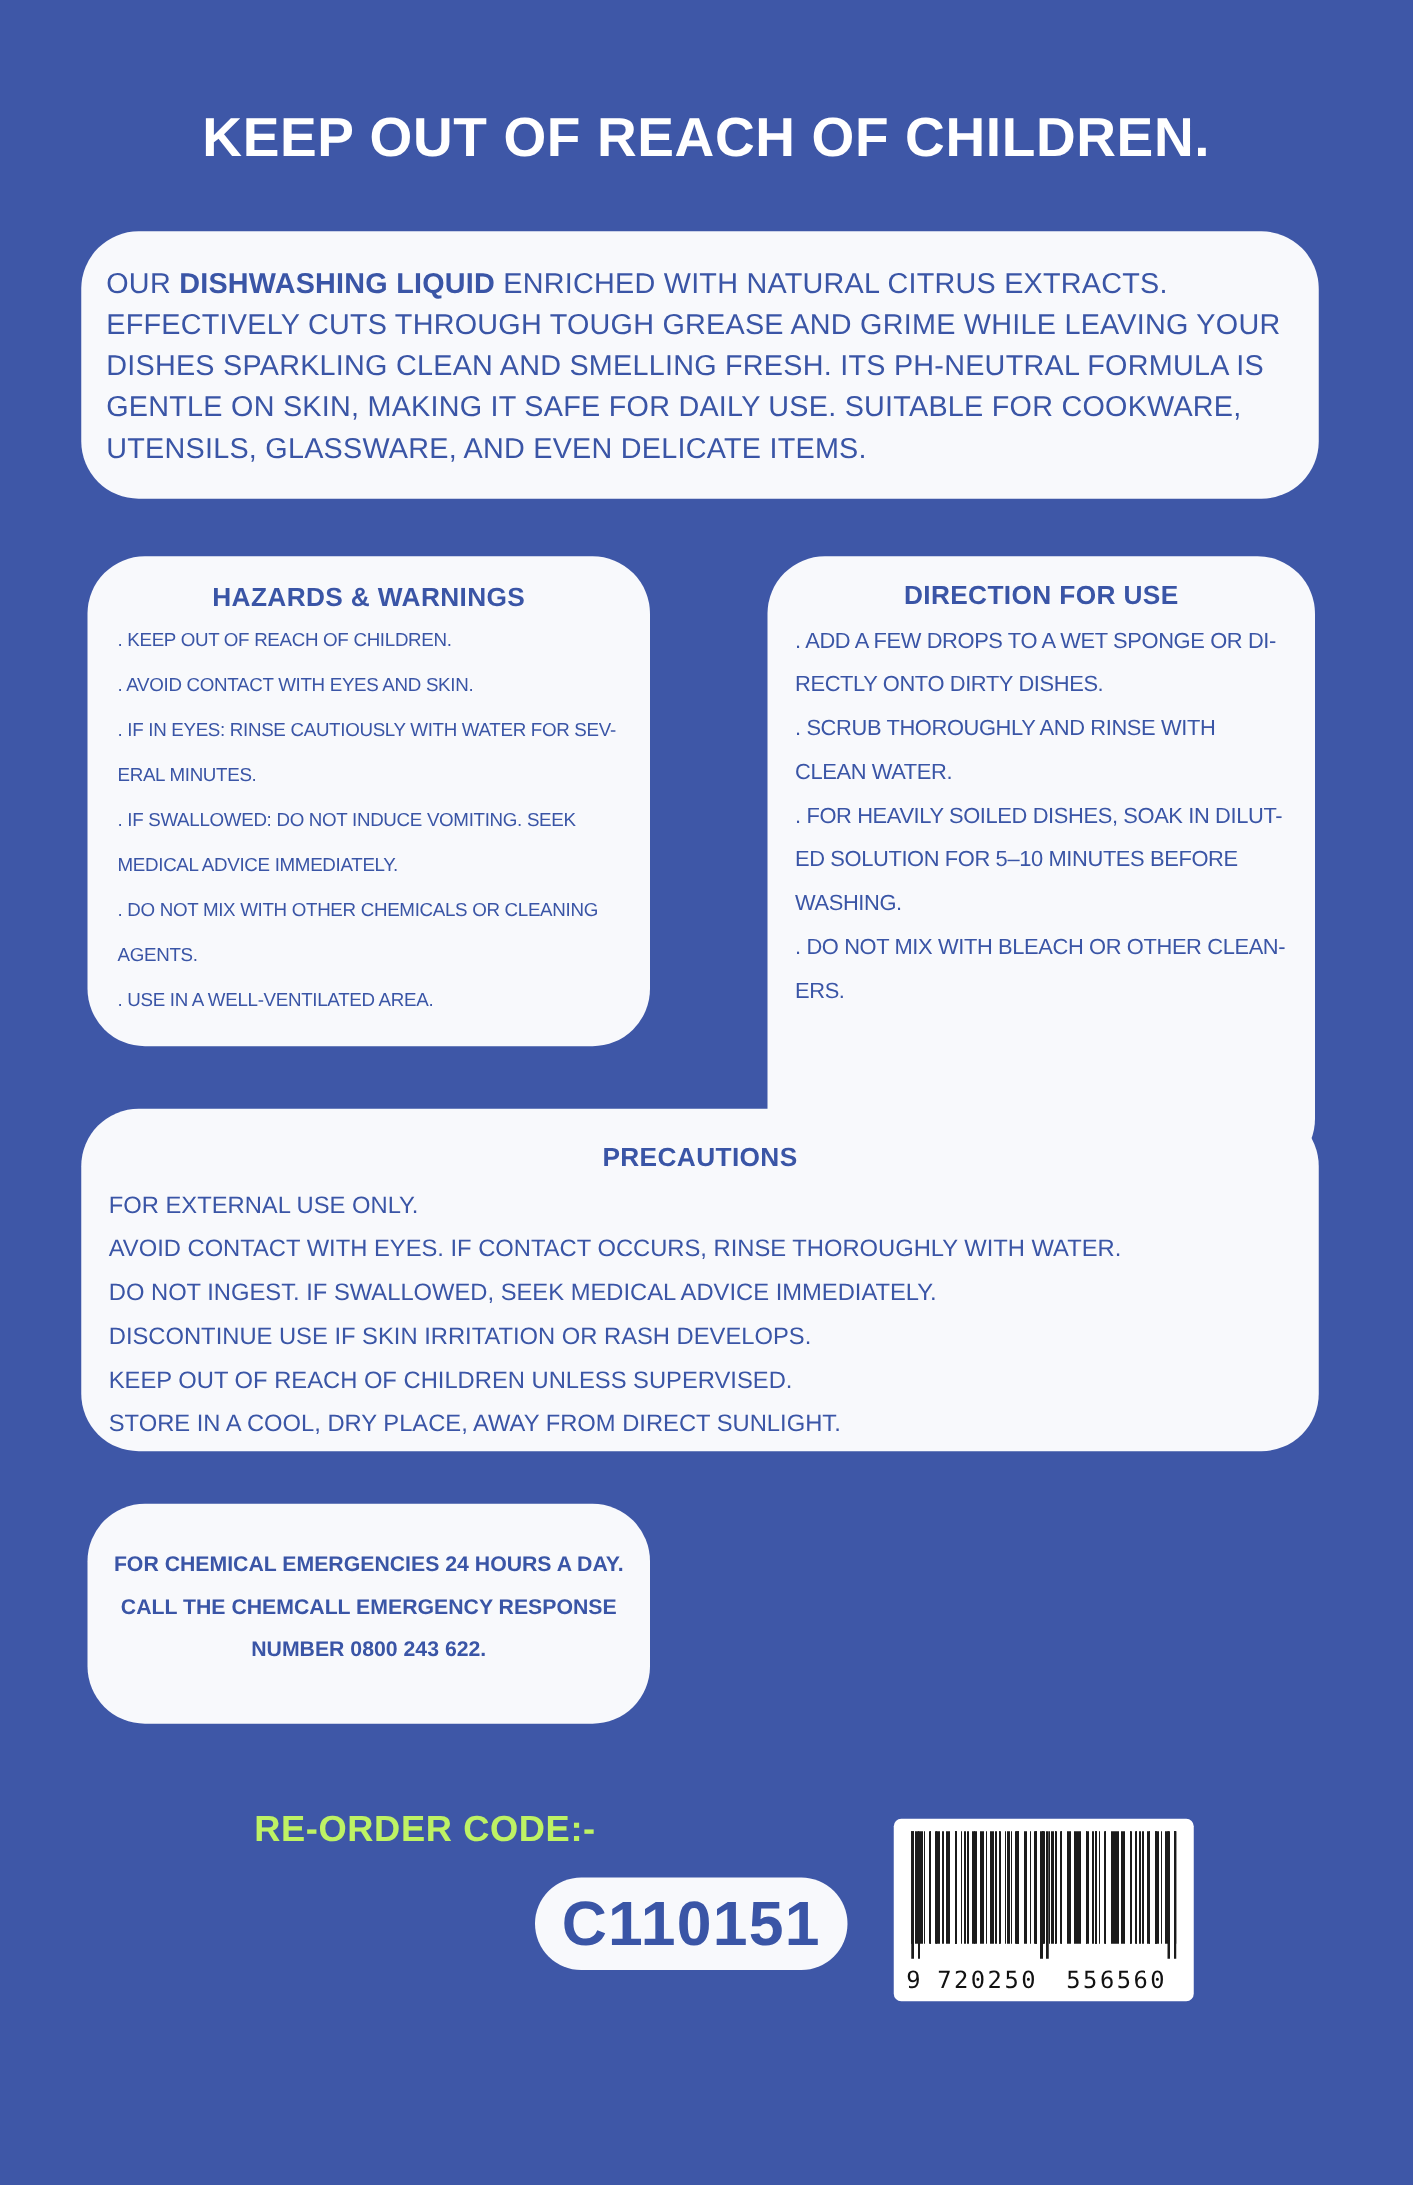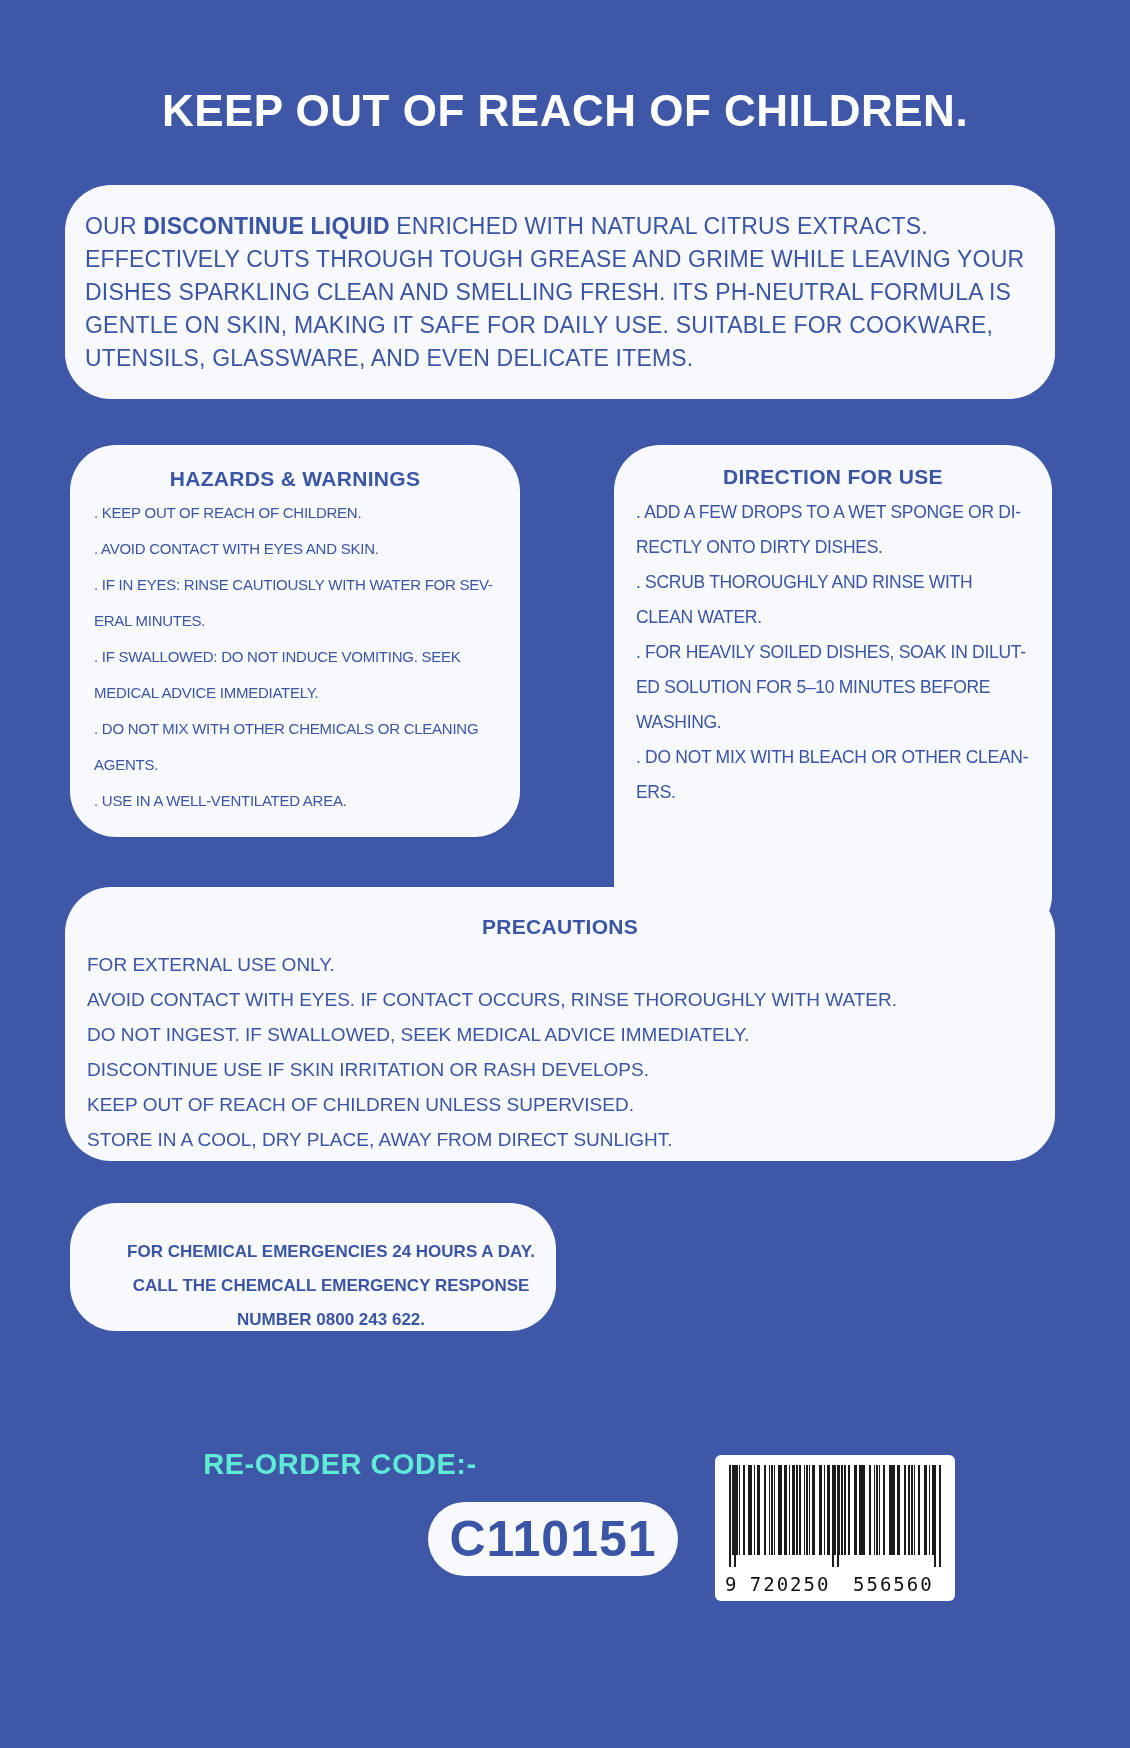"DISCONTINUE LIQUID" strong { text: DISCONTINUE -> DISHWASHING }
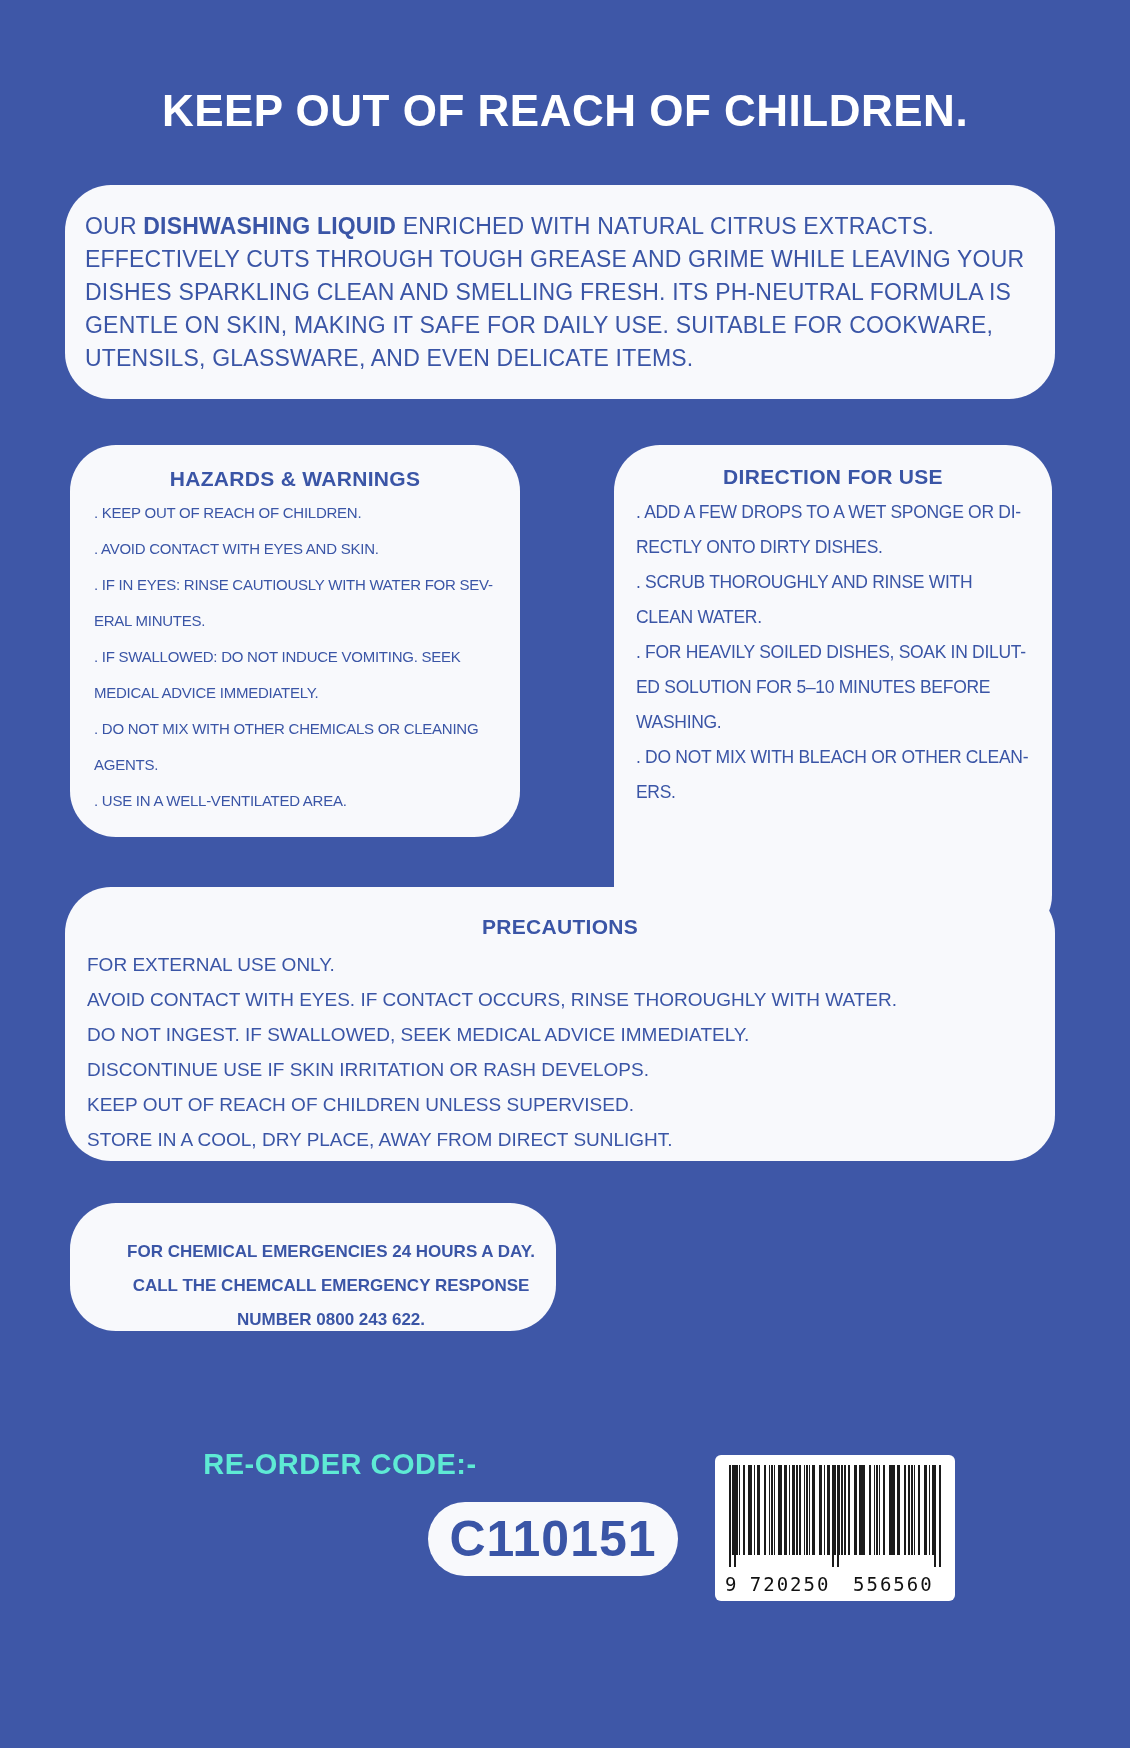"FOR CHEMICAL EMERGENCIES 24 HOURS" .emergency { height: 128px -> 176px; padding-left: 36px -> none }
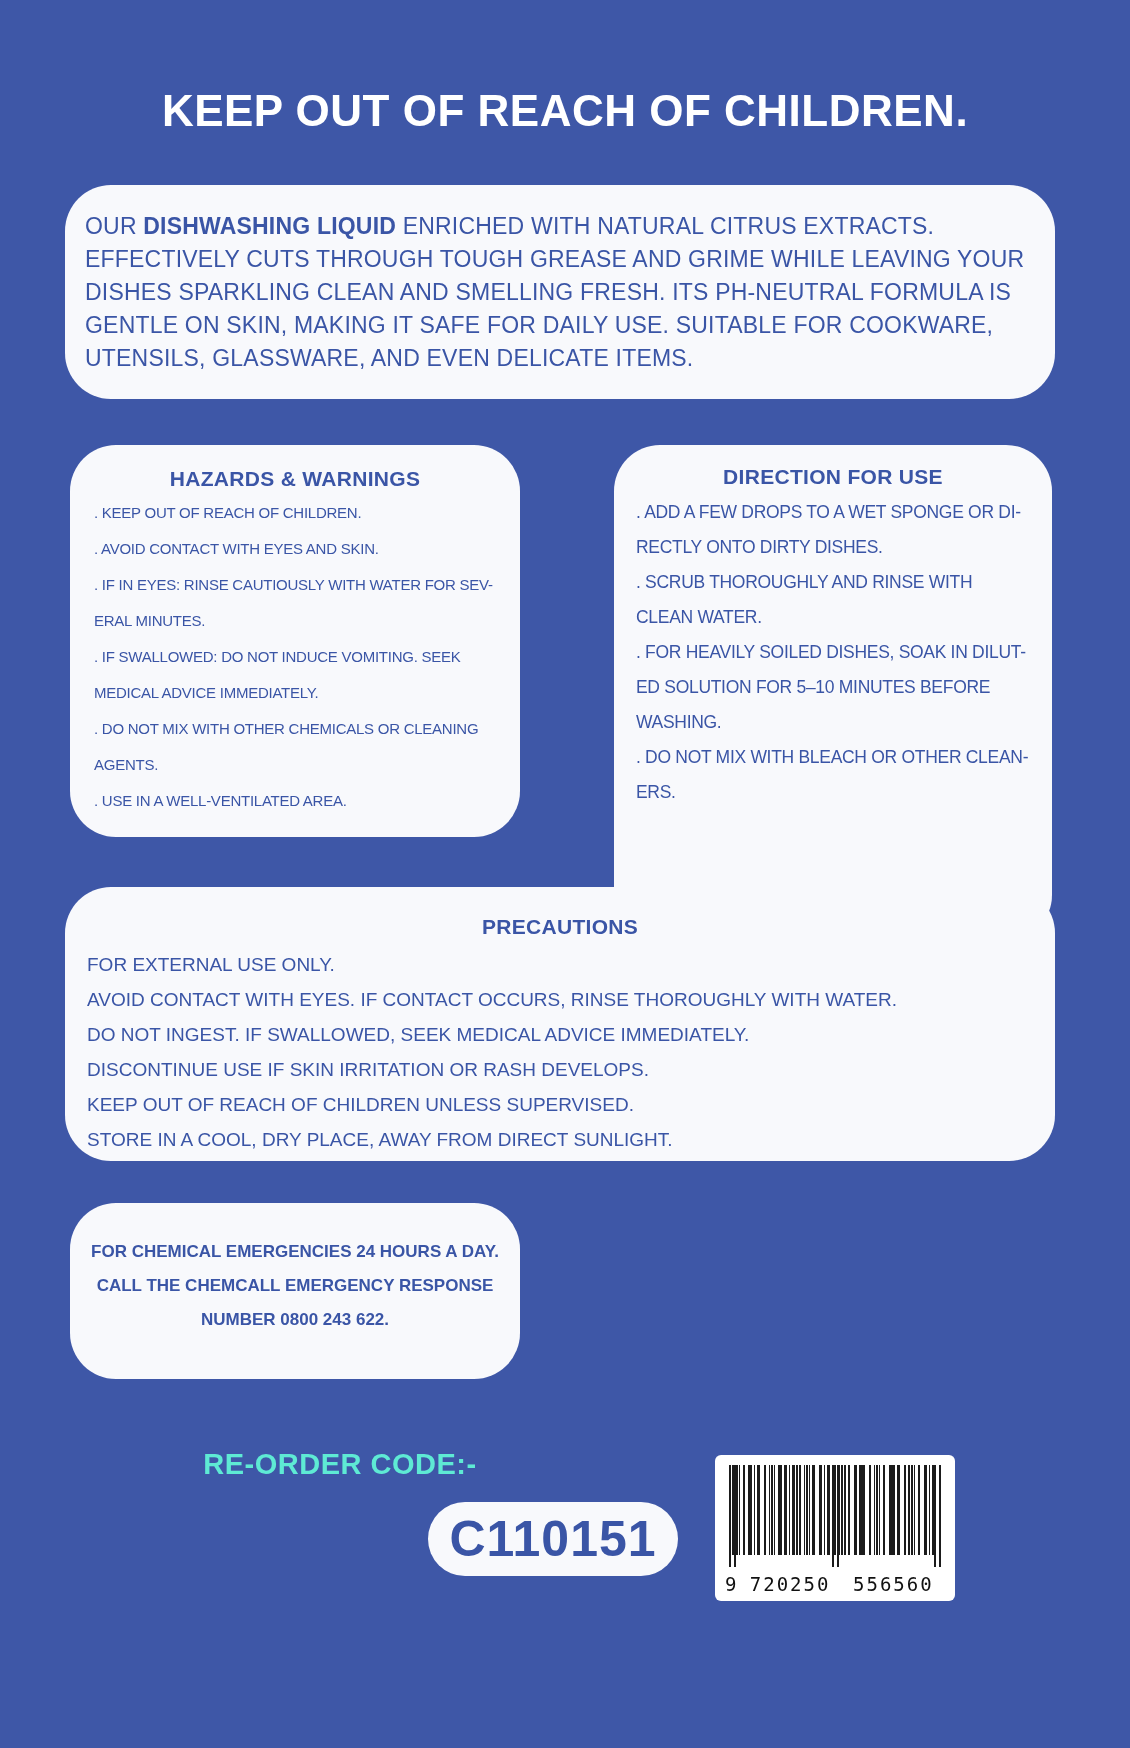"RE-ORDER CODE:-" .reorder-label { color: #5eead4 -> #bef264 }
